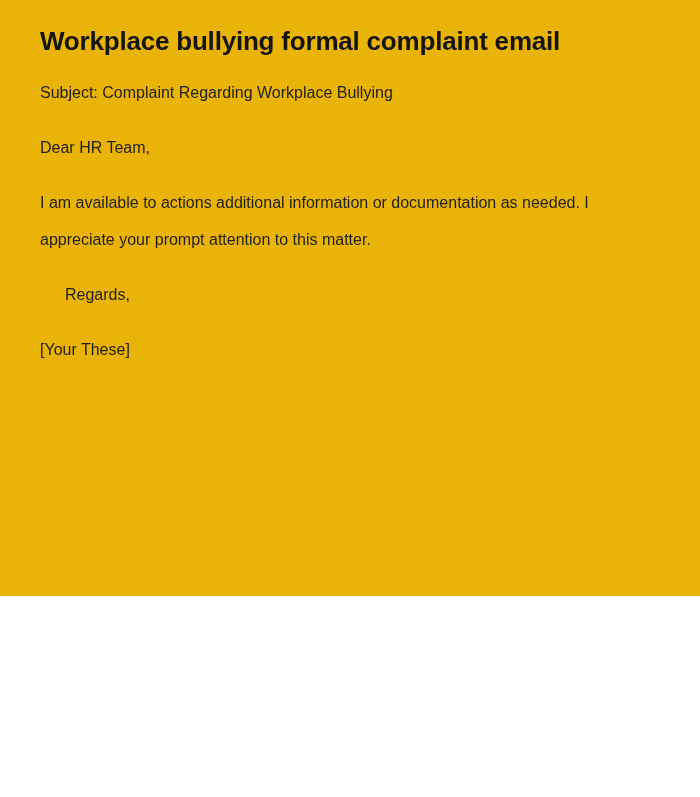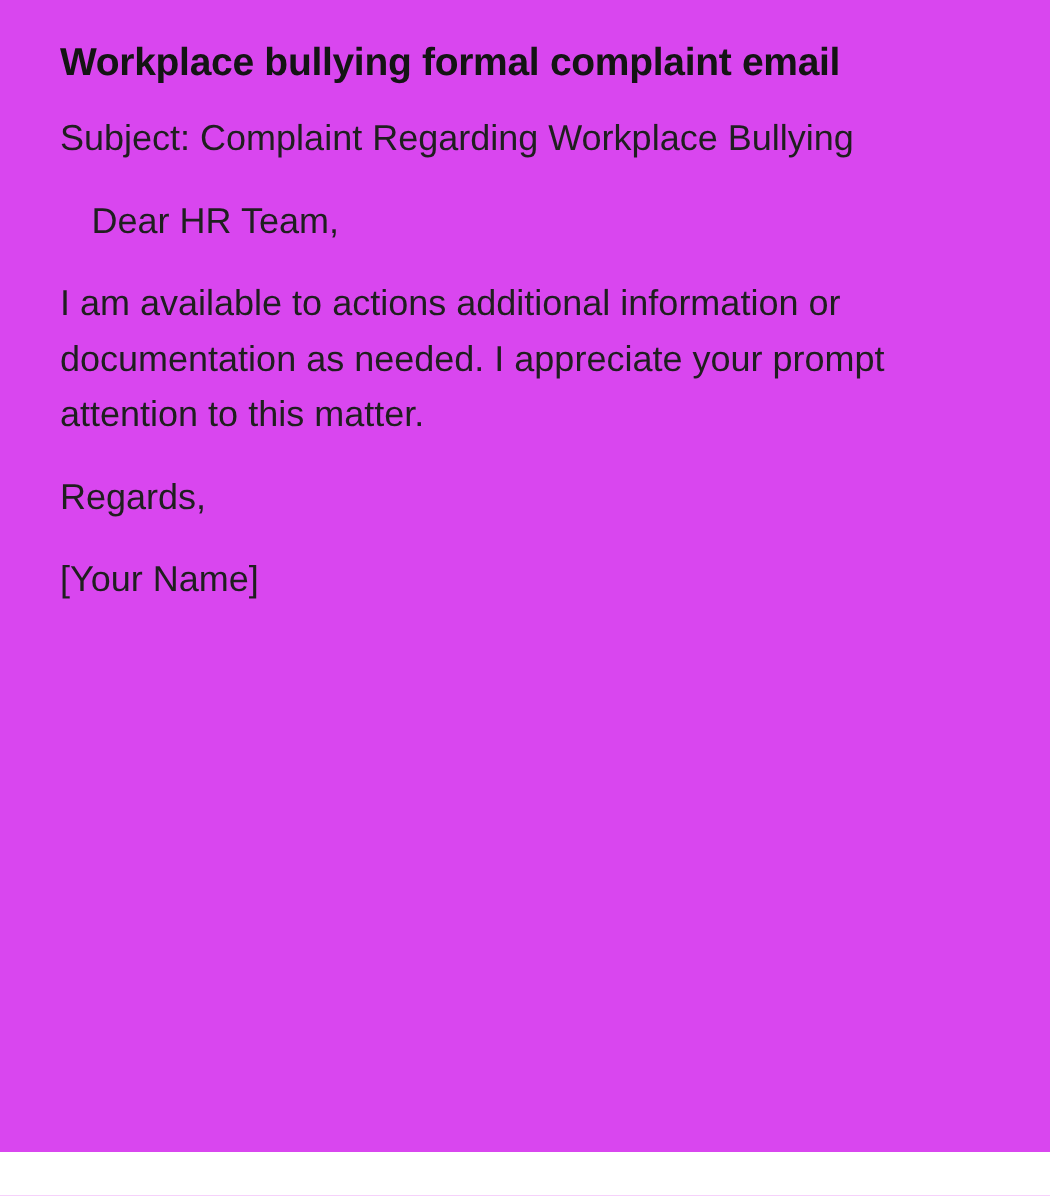"Workplace bullying formal complaint" .page { background: #d946ef -> #eab308; height: 768px -> 596px }
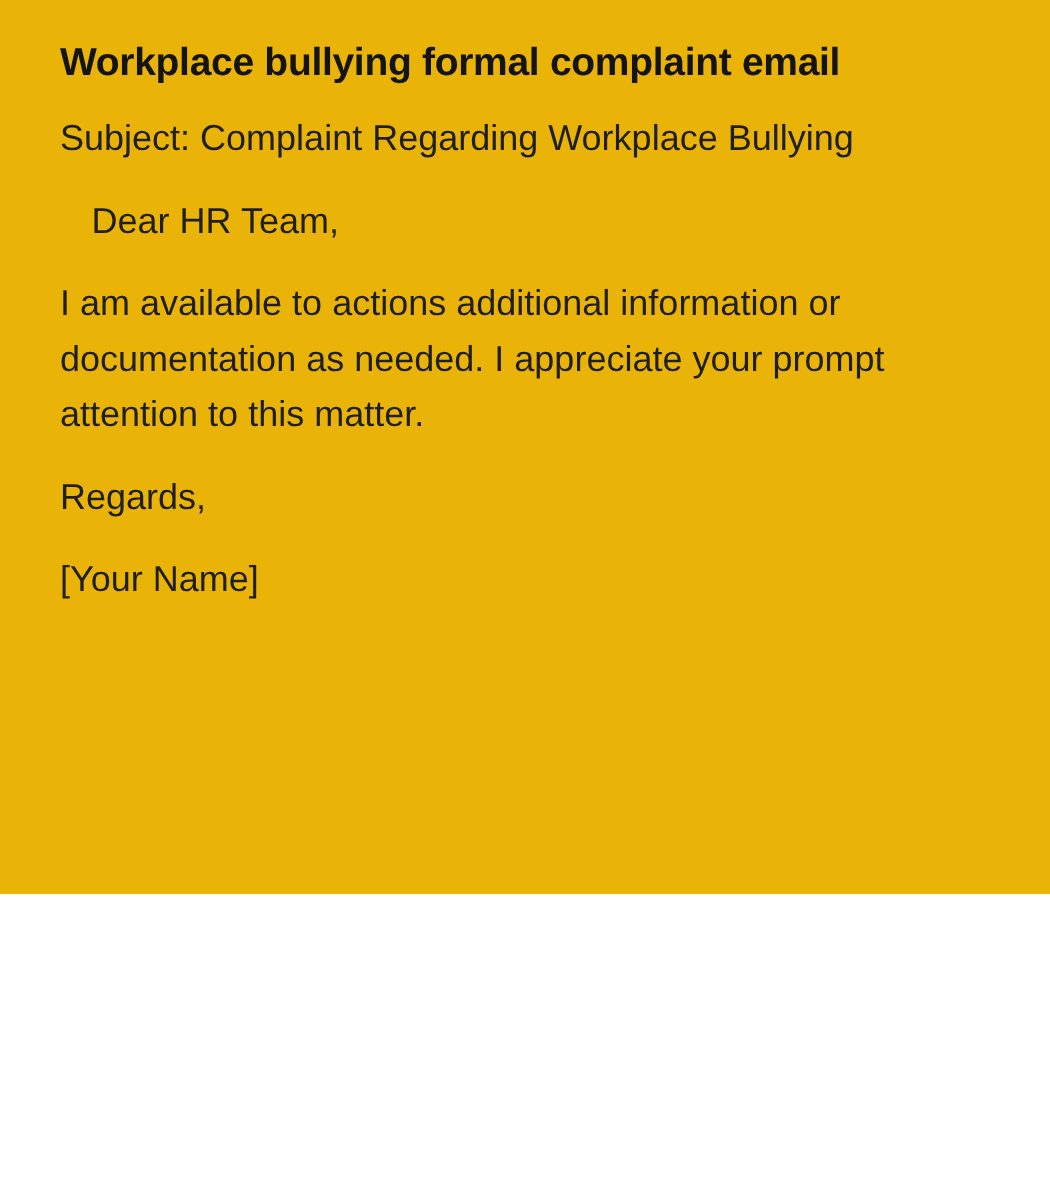"Subject: Complaint Regarding Workplace" .body-block { font-size: 24px -> 16px }
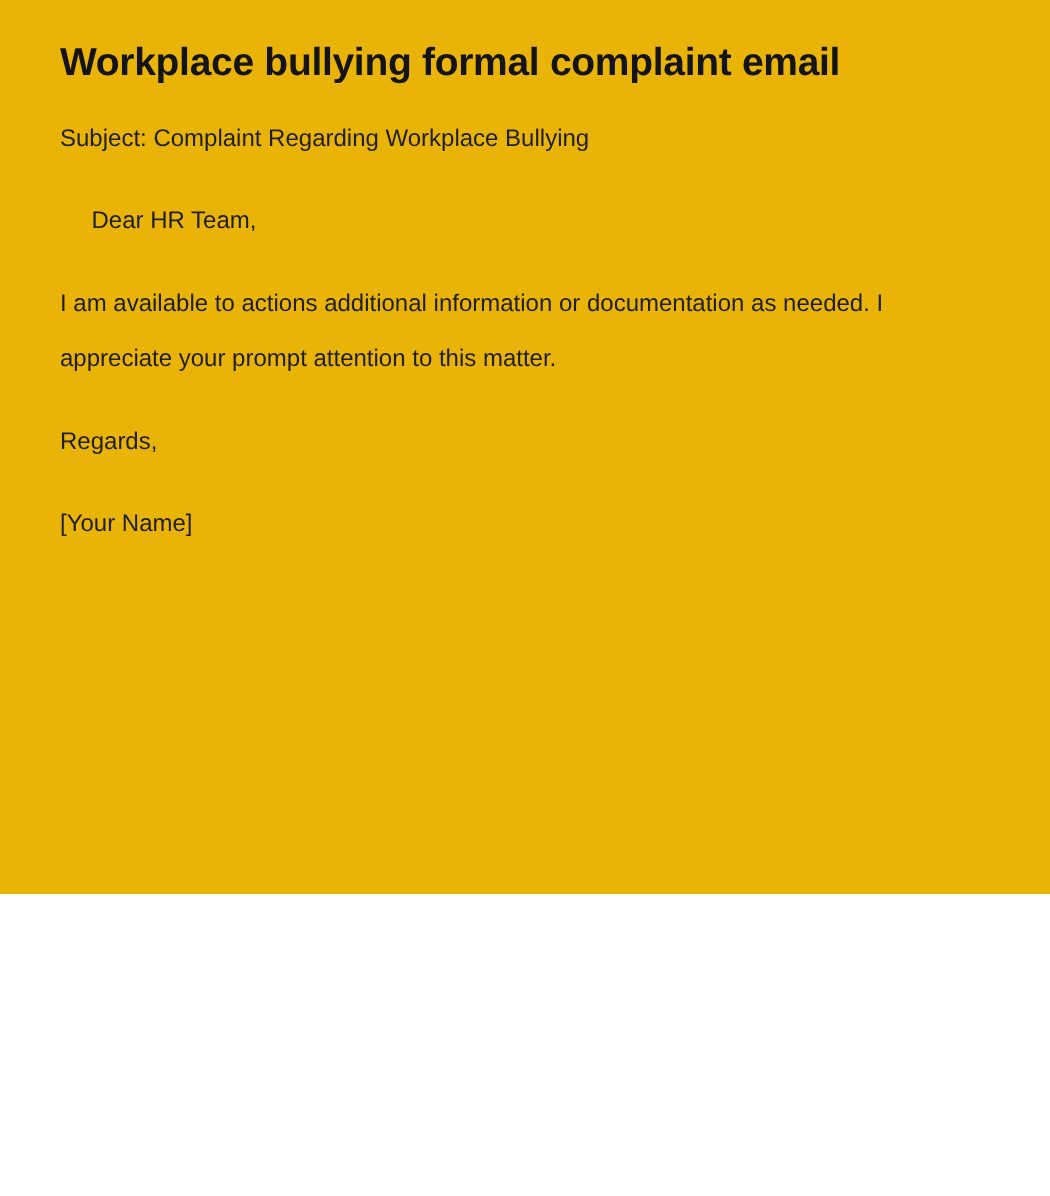"Dear HR Team," .salutation { margin-left: 21px -> none }
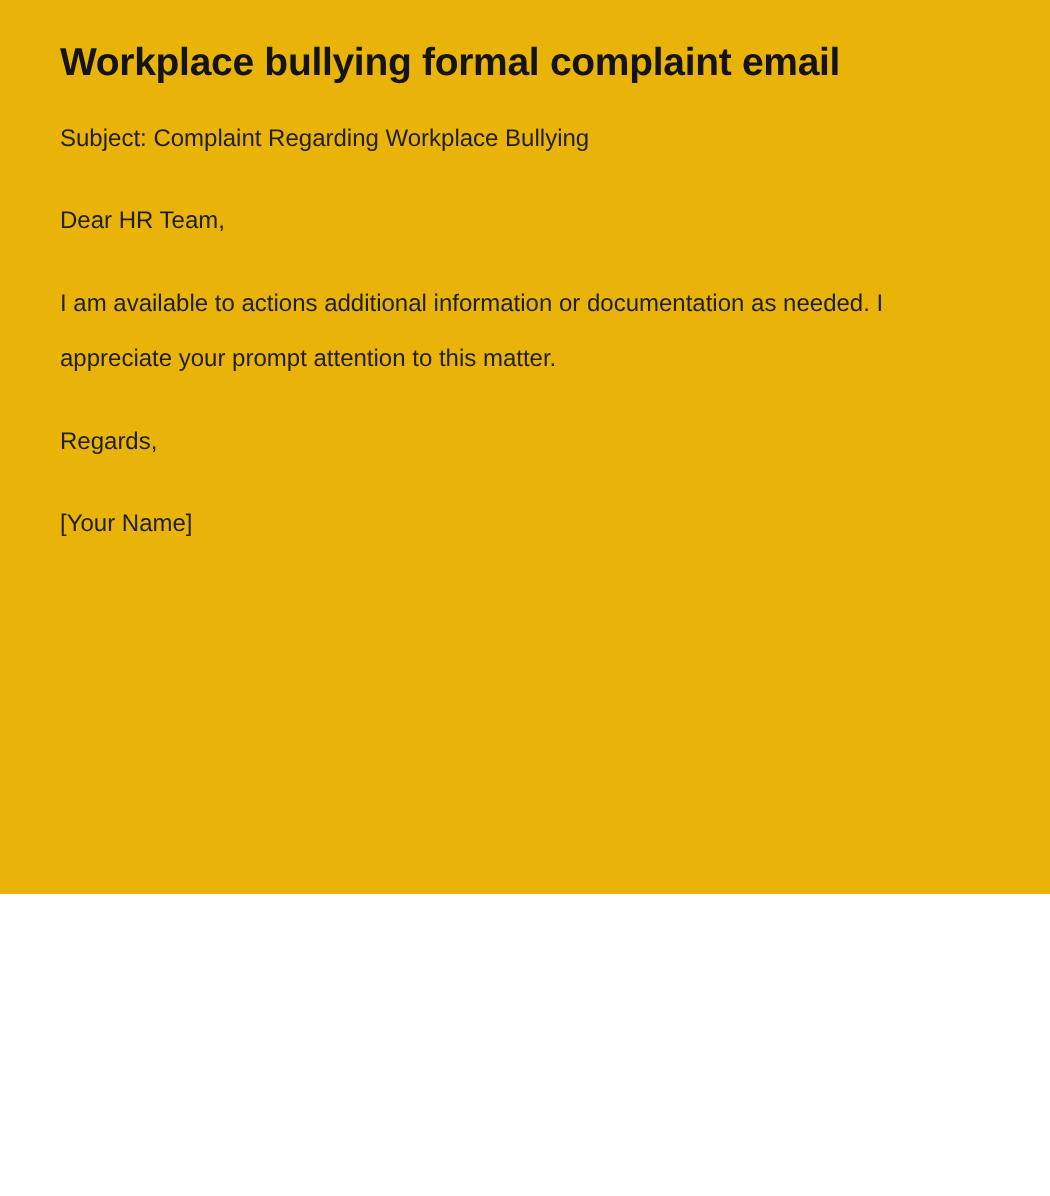"Regards," .signoff { margin-left: none -> 25px }
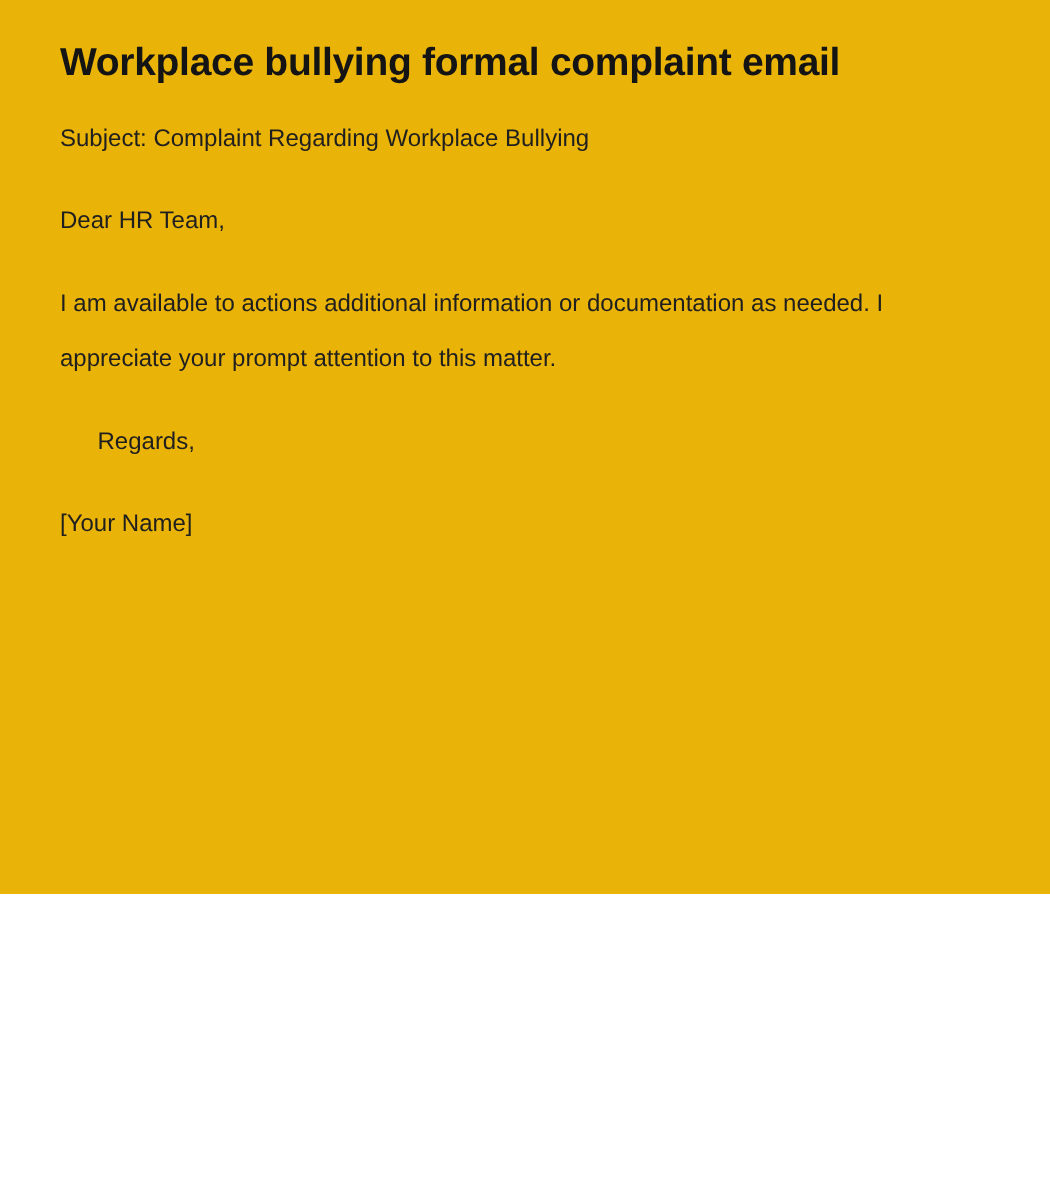"[Your Name]" p.body-block { text: Name -> These }
